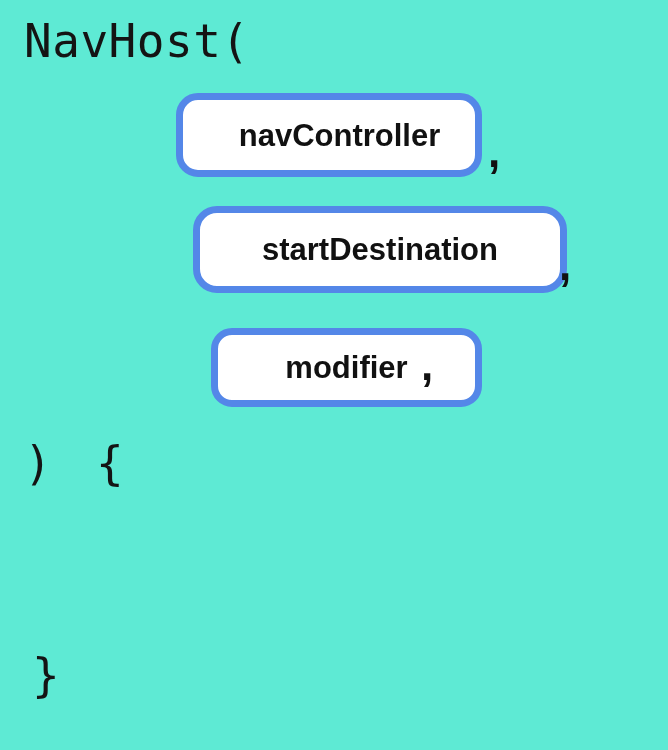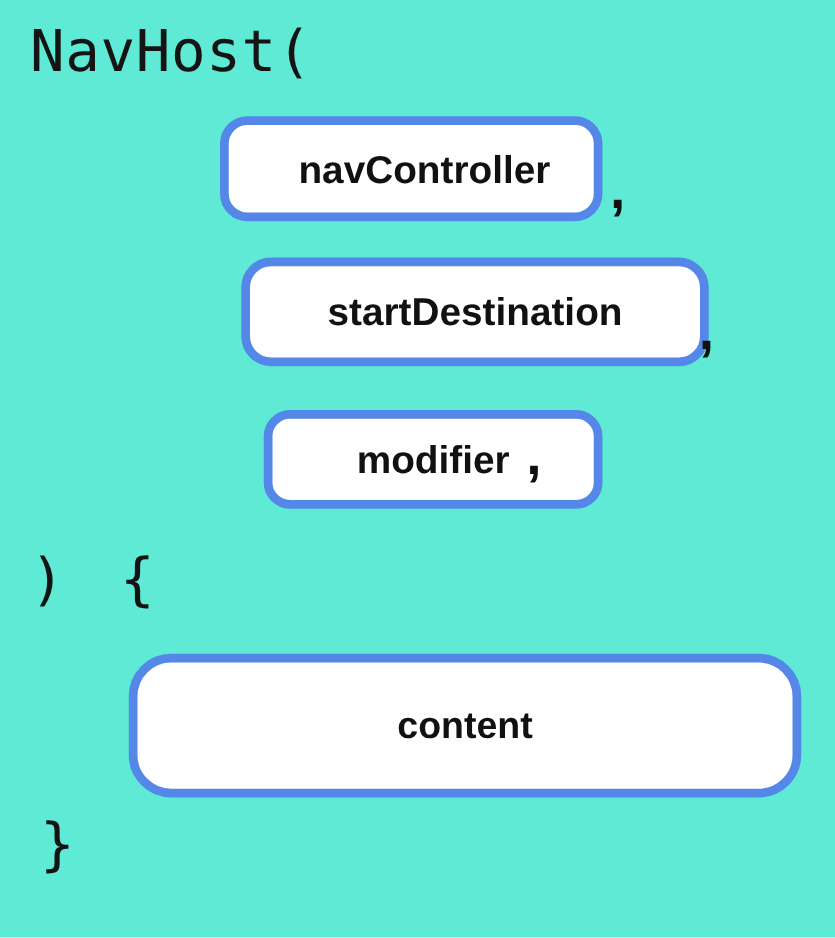"content" div.pill { html: <div> <span>content</span> </div> -> none }
